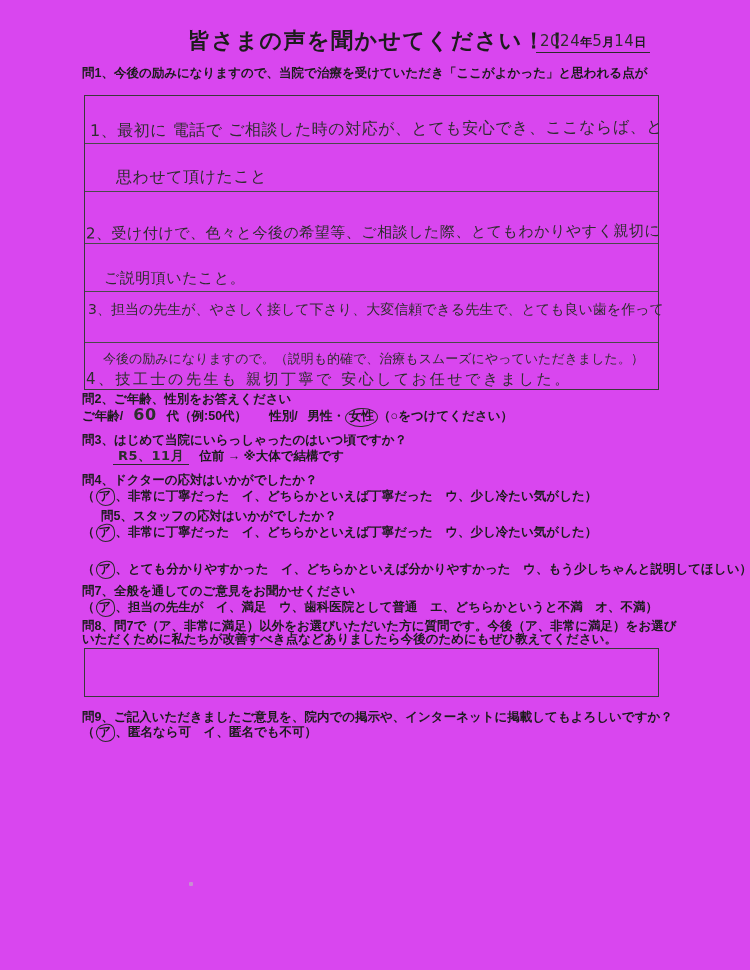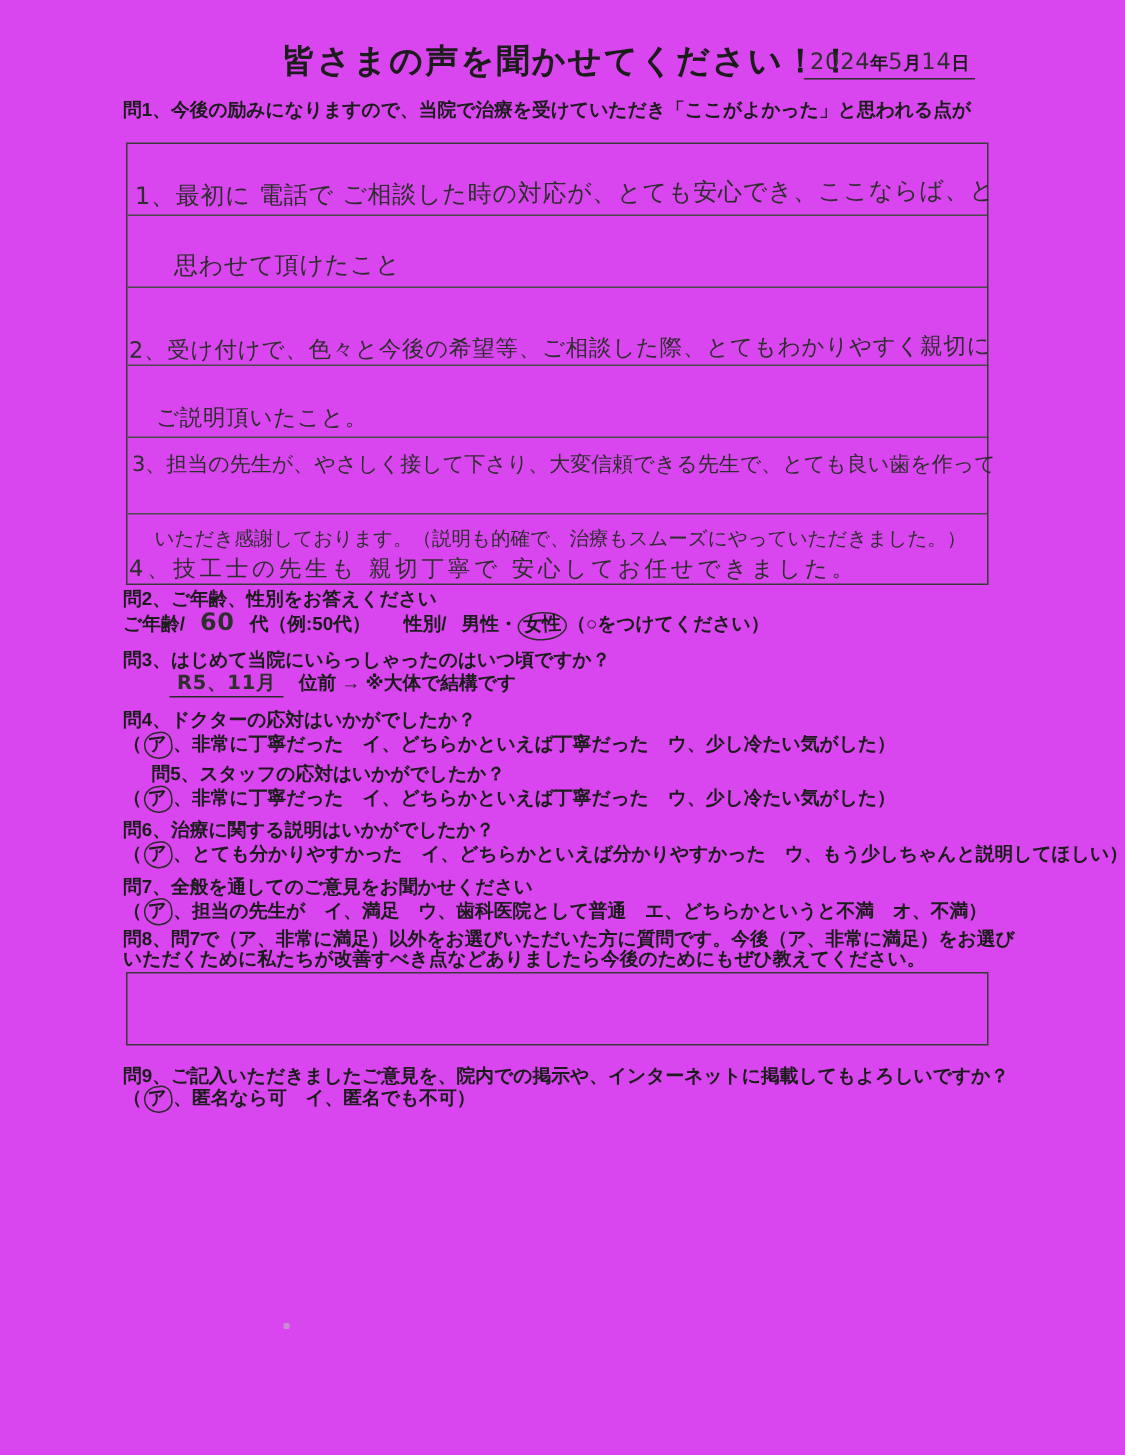"いただき感謝しております。（説明も的確で、治療もスムーズにやっていただきました。" div.abs { text: いただき感謝しております -> 今後の励みになりますので }
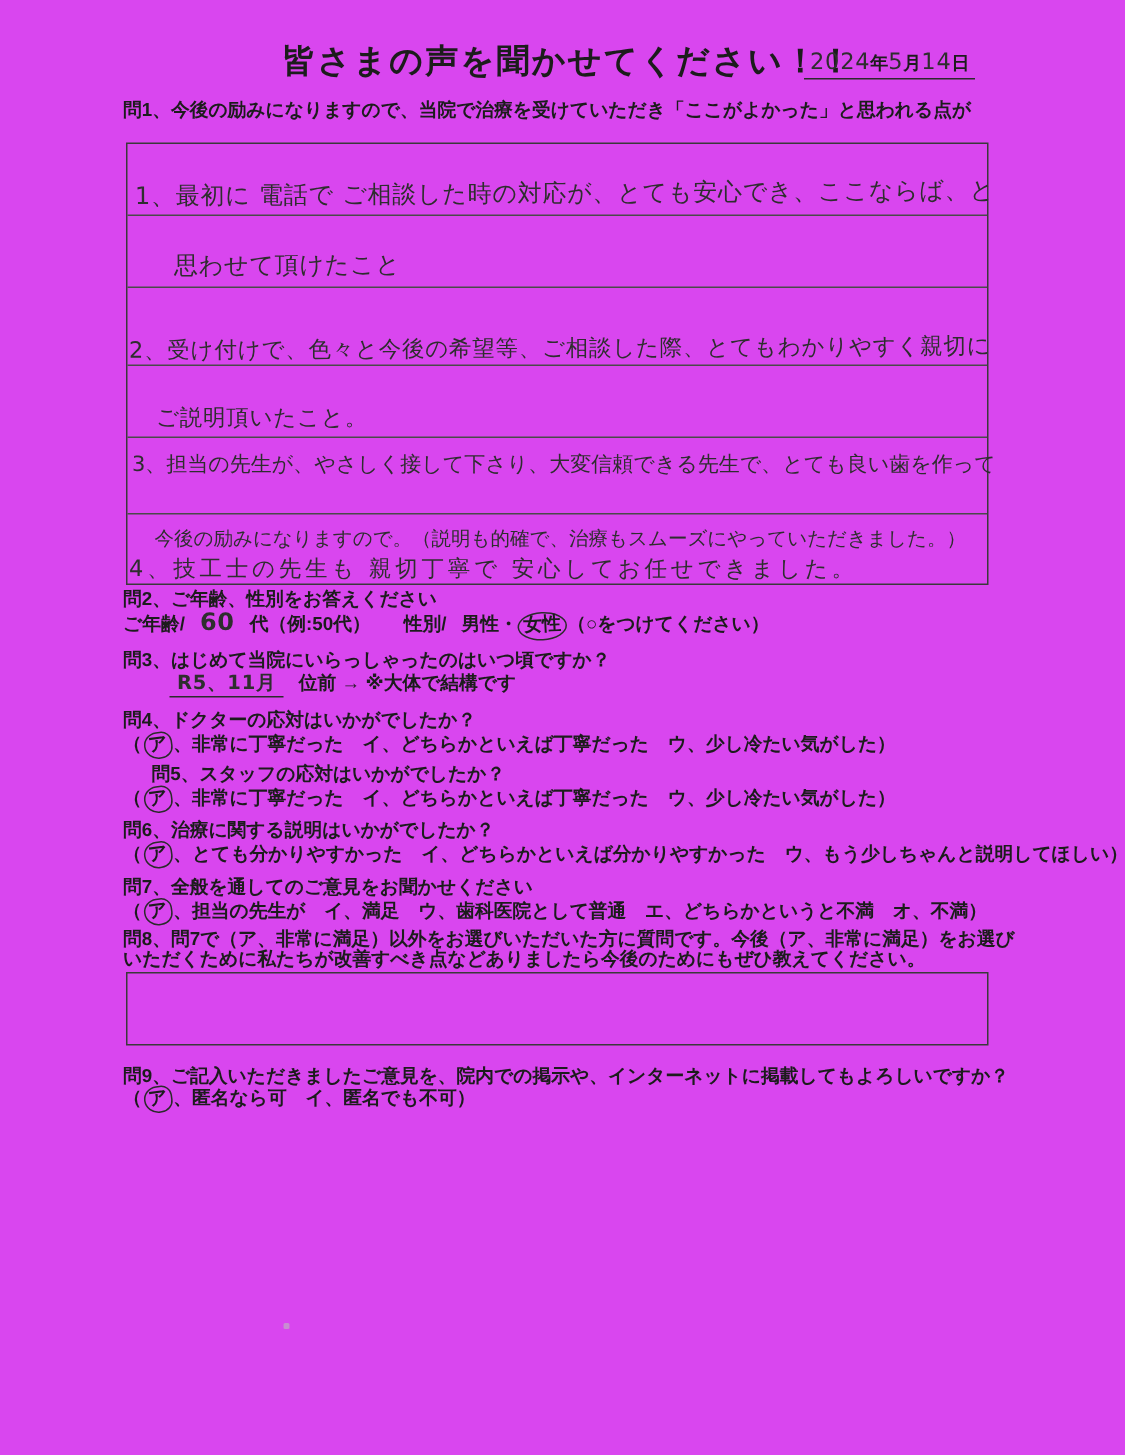"問6、治療に関する説明はいかがでしたか？" div.abs { html: <div>問6、治療に関する説明はいかがでしたか？</div> -> none }
